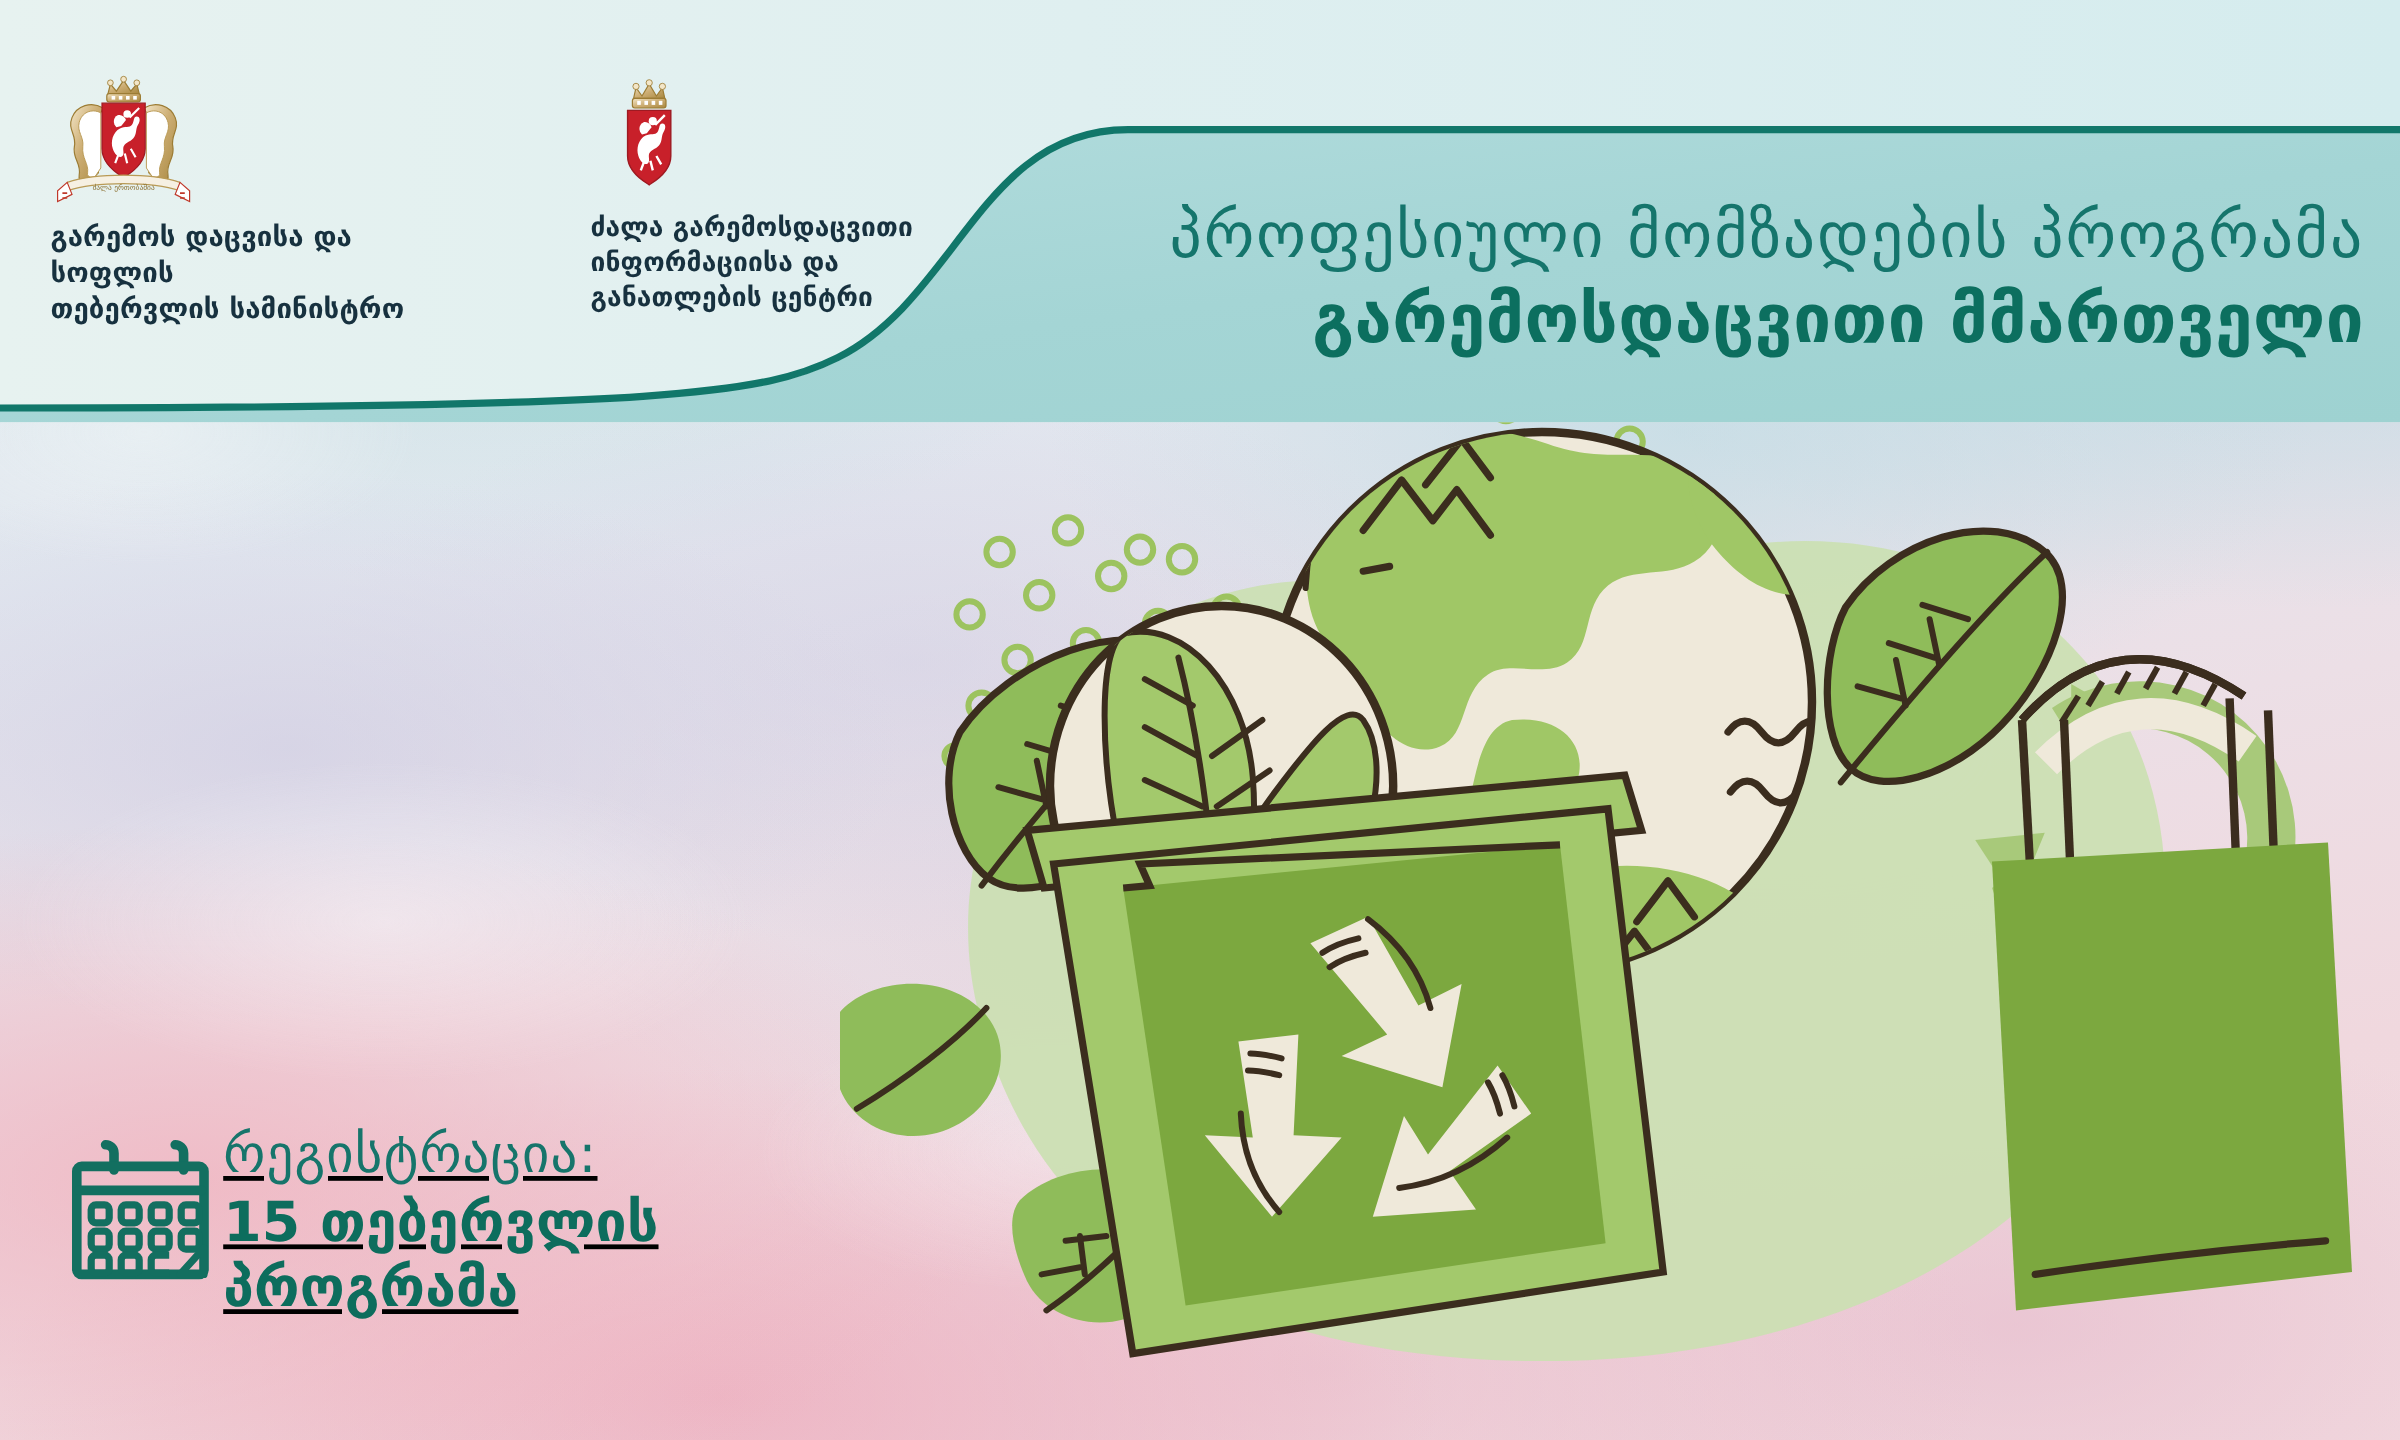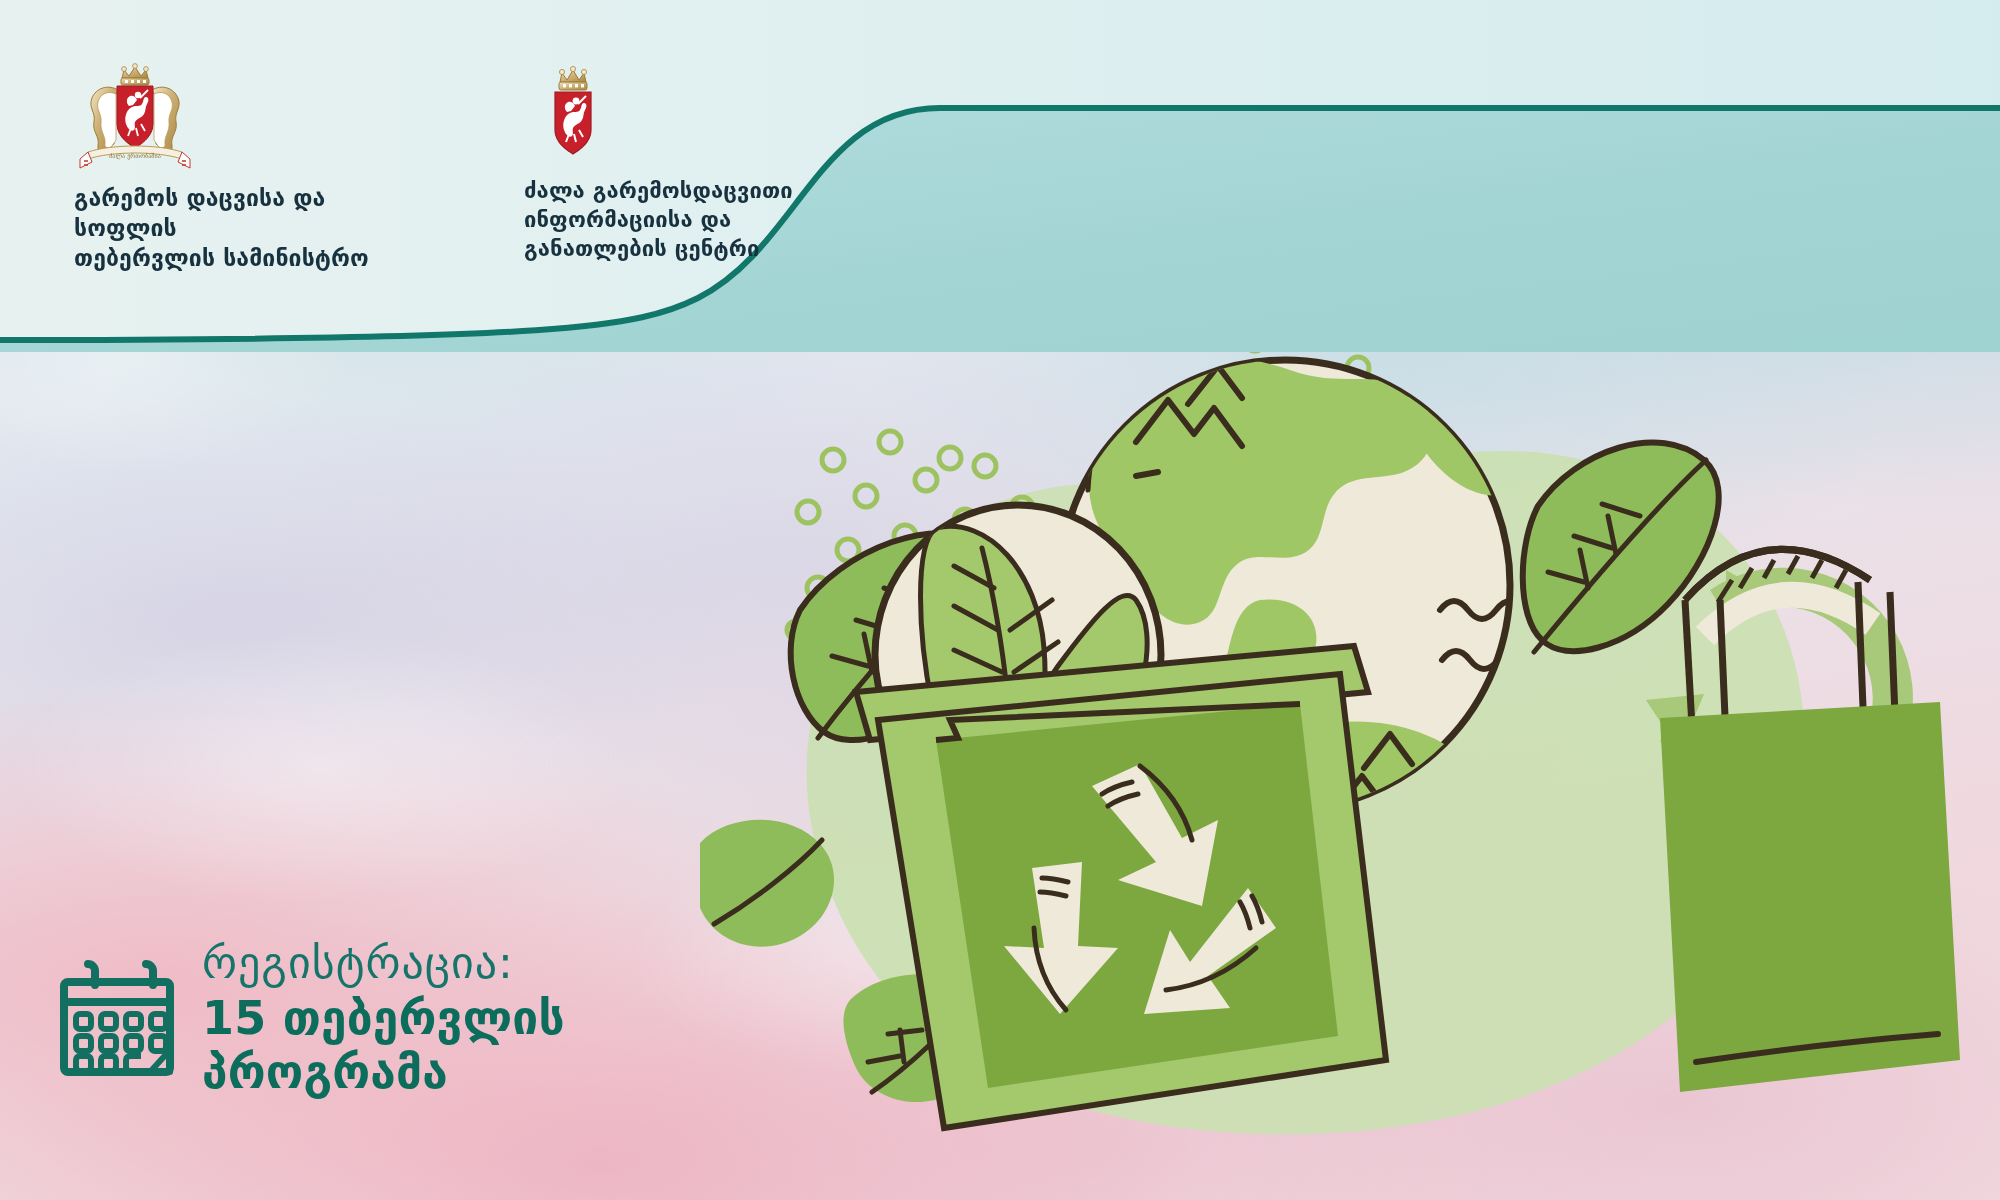"გარემოს დაცვისა და სოფლის" .logos { margin-left: 32px -> none }
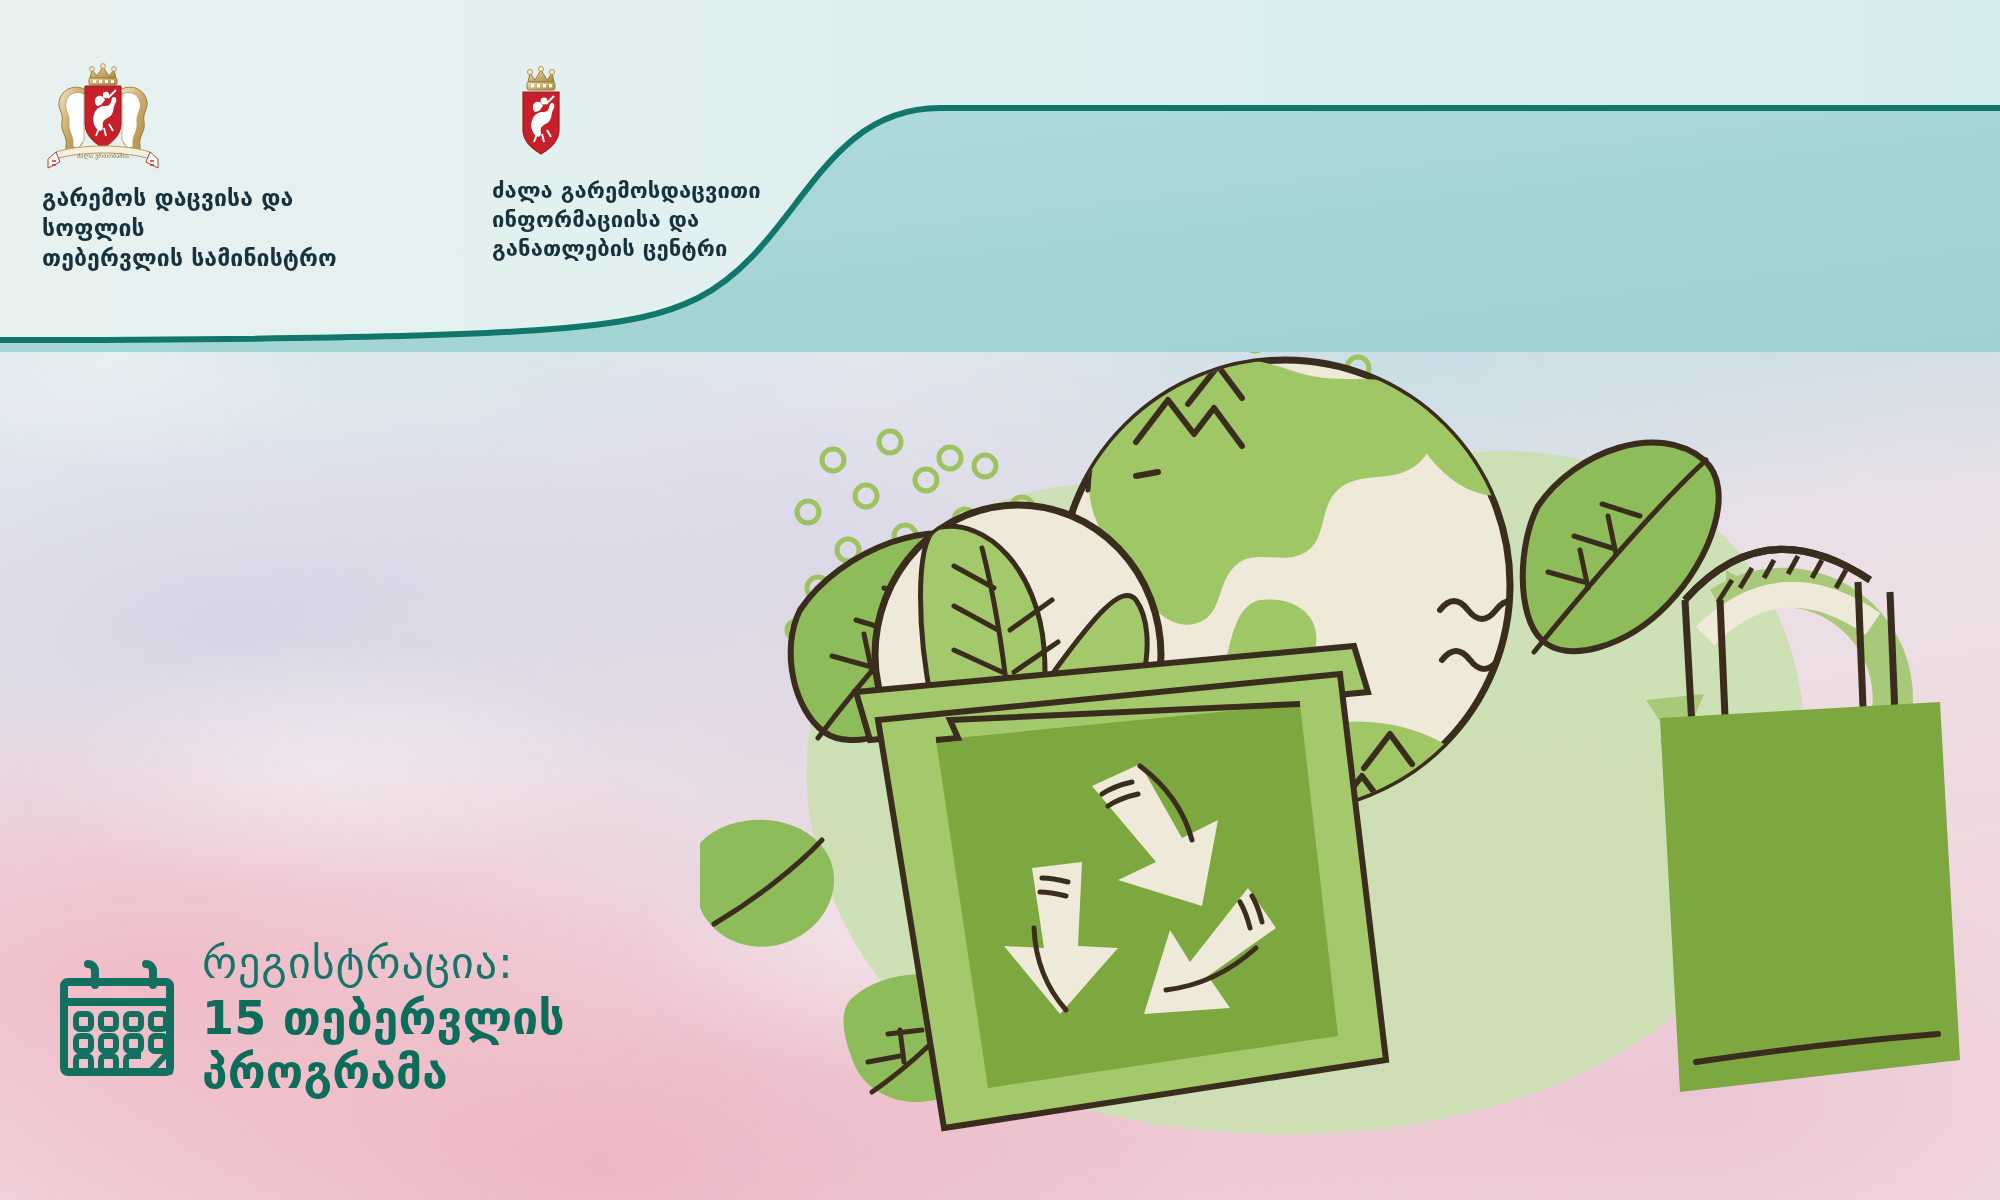"პროფესიული მომზადების პროგრამა" div.titles { html: none -> <div> <div>პროფესიული მომზადების პროგრამა</div> <div>გარემოსდაცვითი მმართველი</div> </div> }
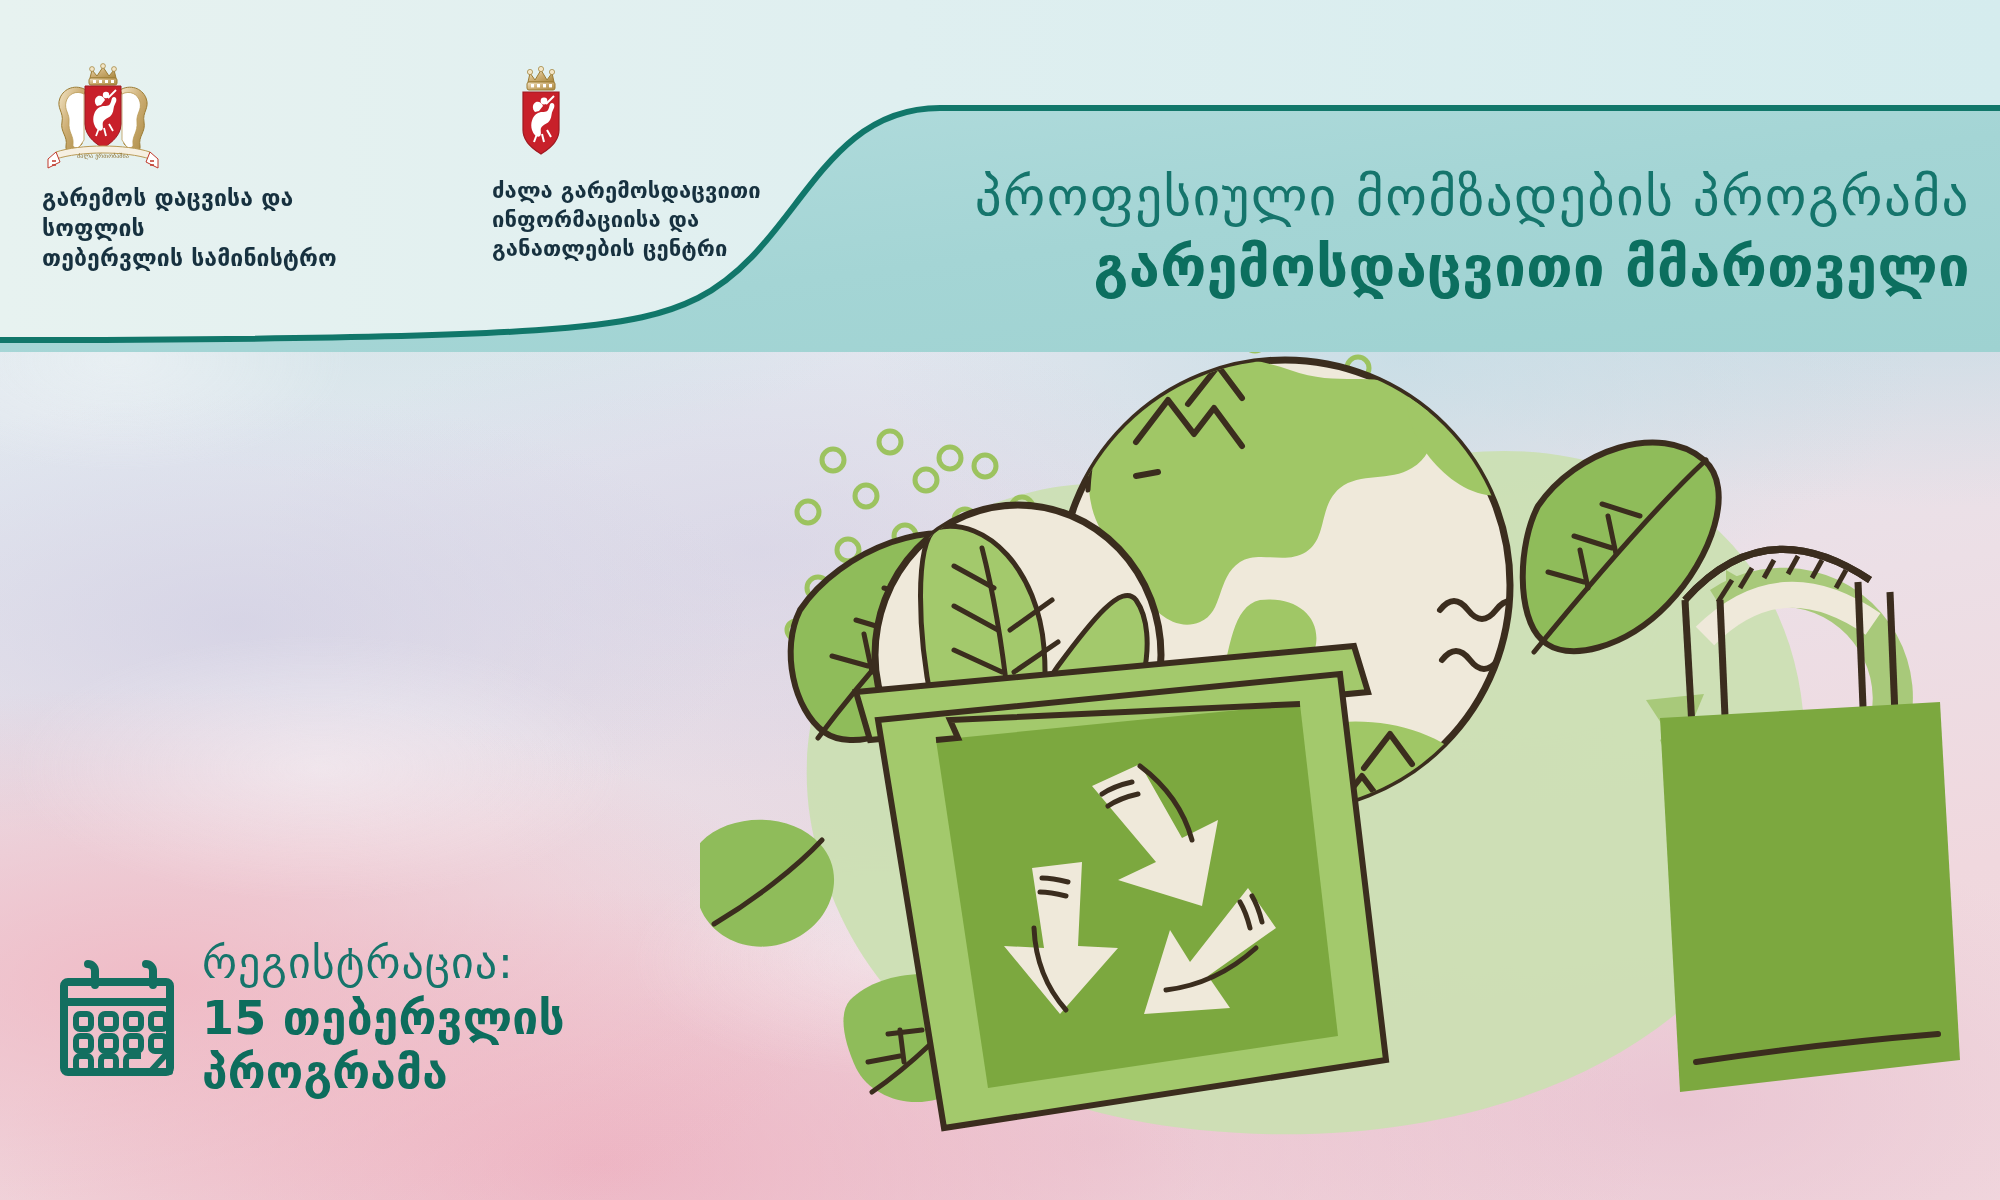"რეგისტრაცია:" .reg { align-items: center -> flex-start; gap: 26px -> 10px; text-decoration: none -> underline }
